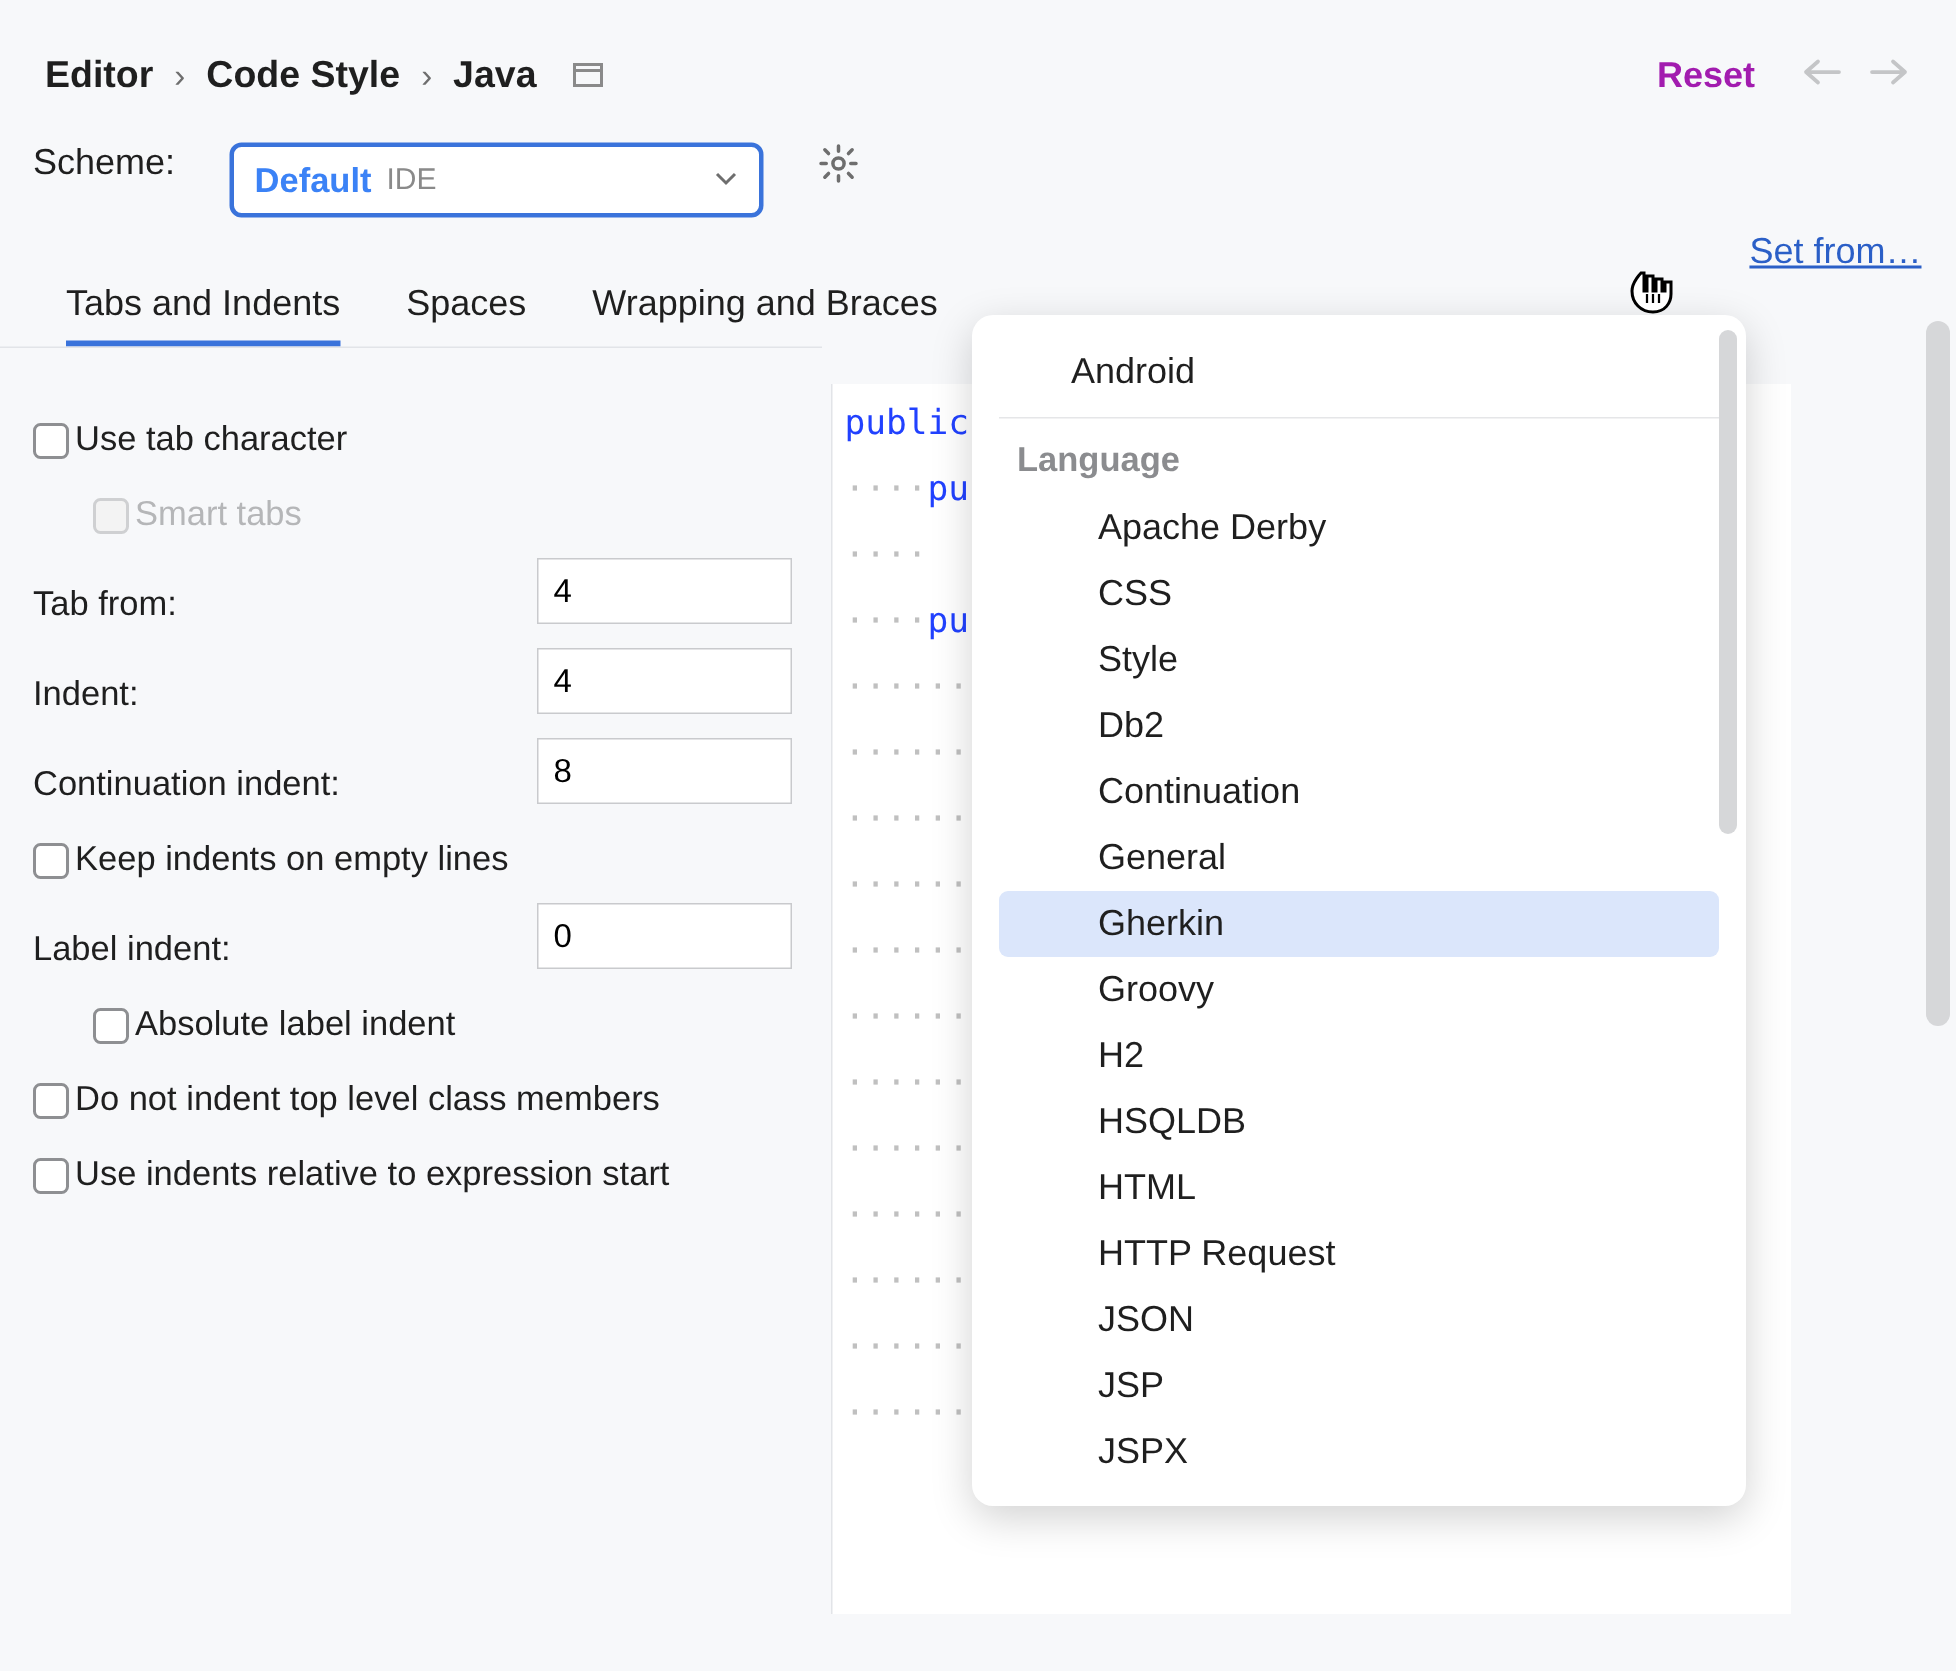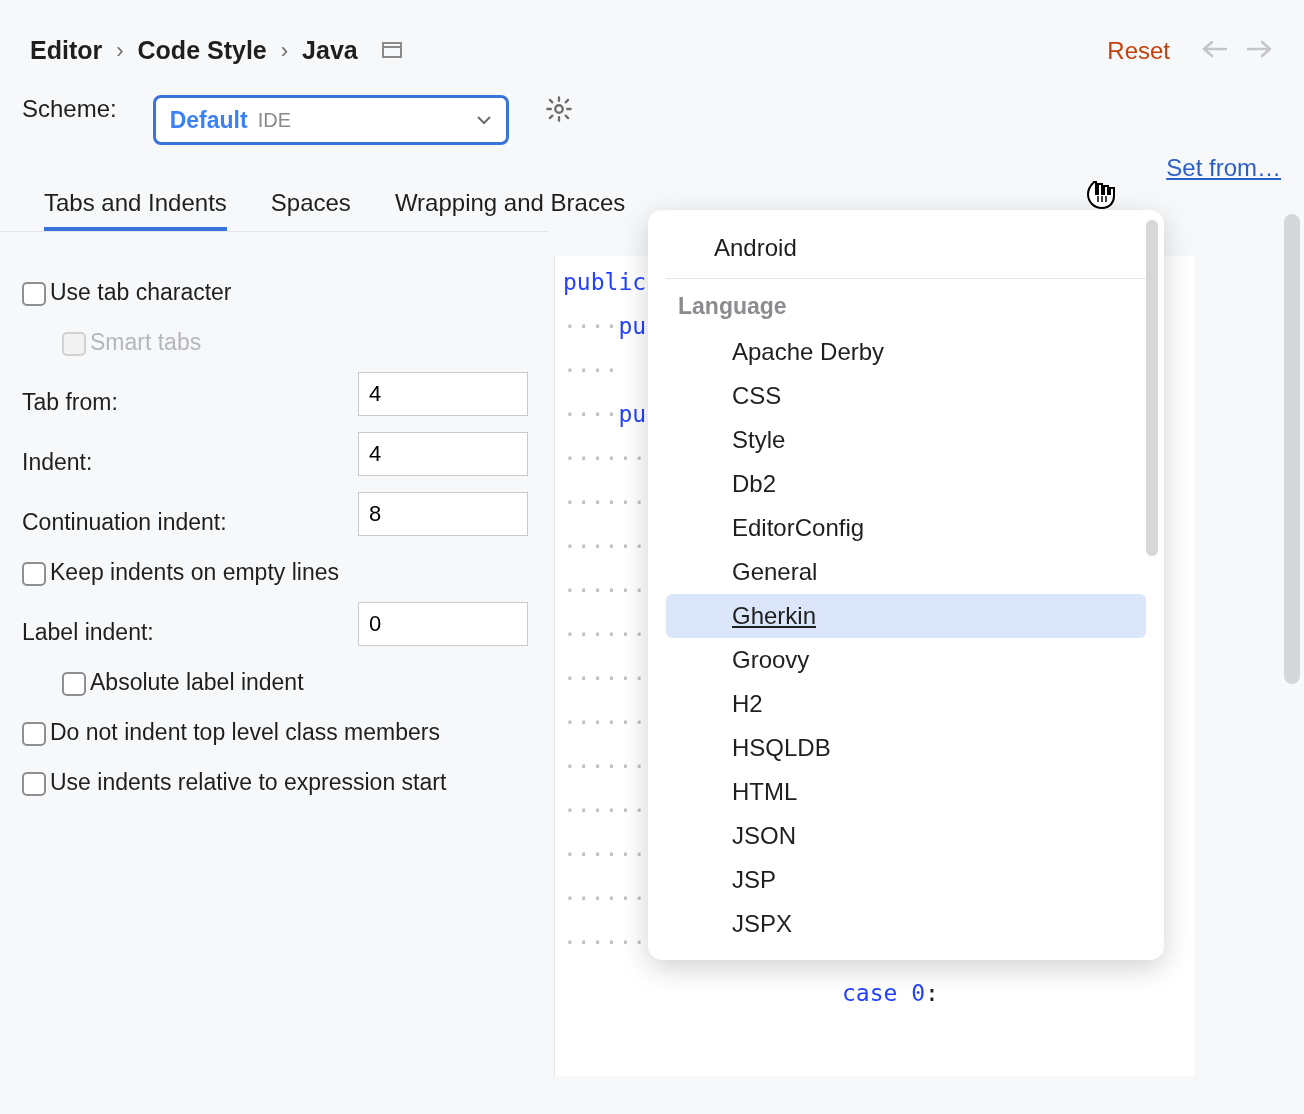"Reset" .reset-link { color: #c2410c -> #a21caf; font-weight: 400 -> 700 }
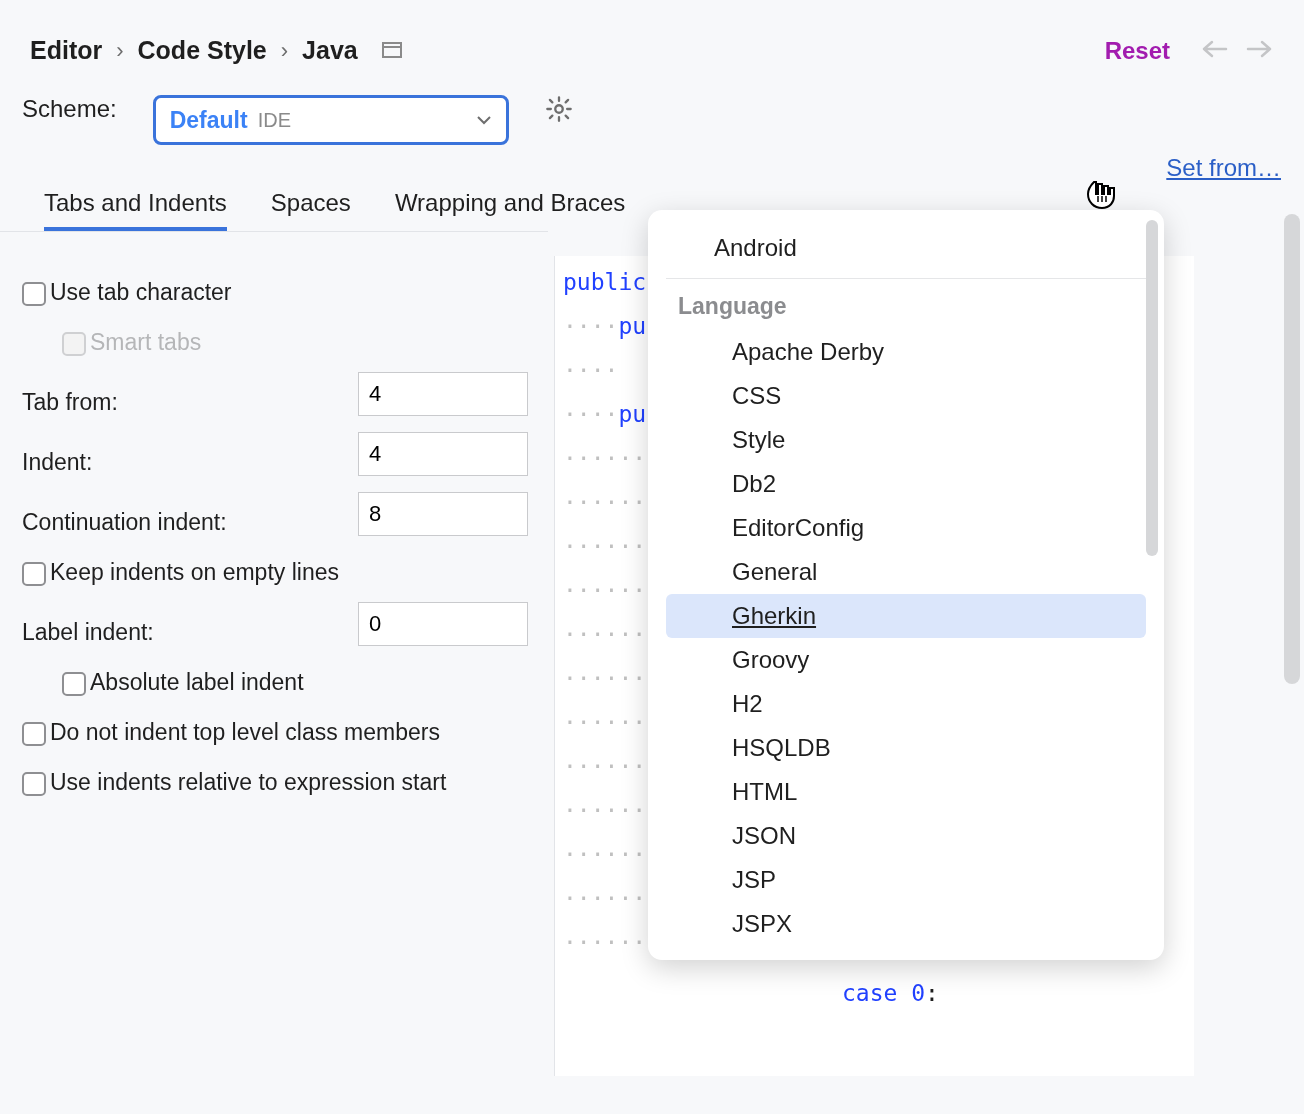"EditorConfig" div.dd-item { text: EditorConfig -> Continuation }
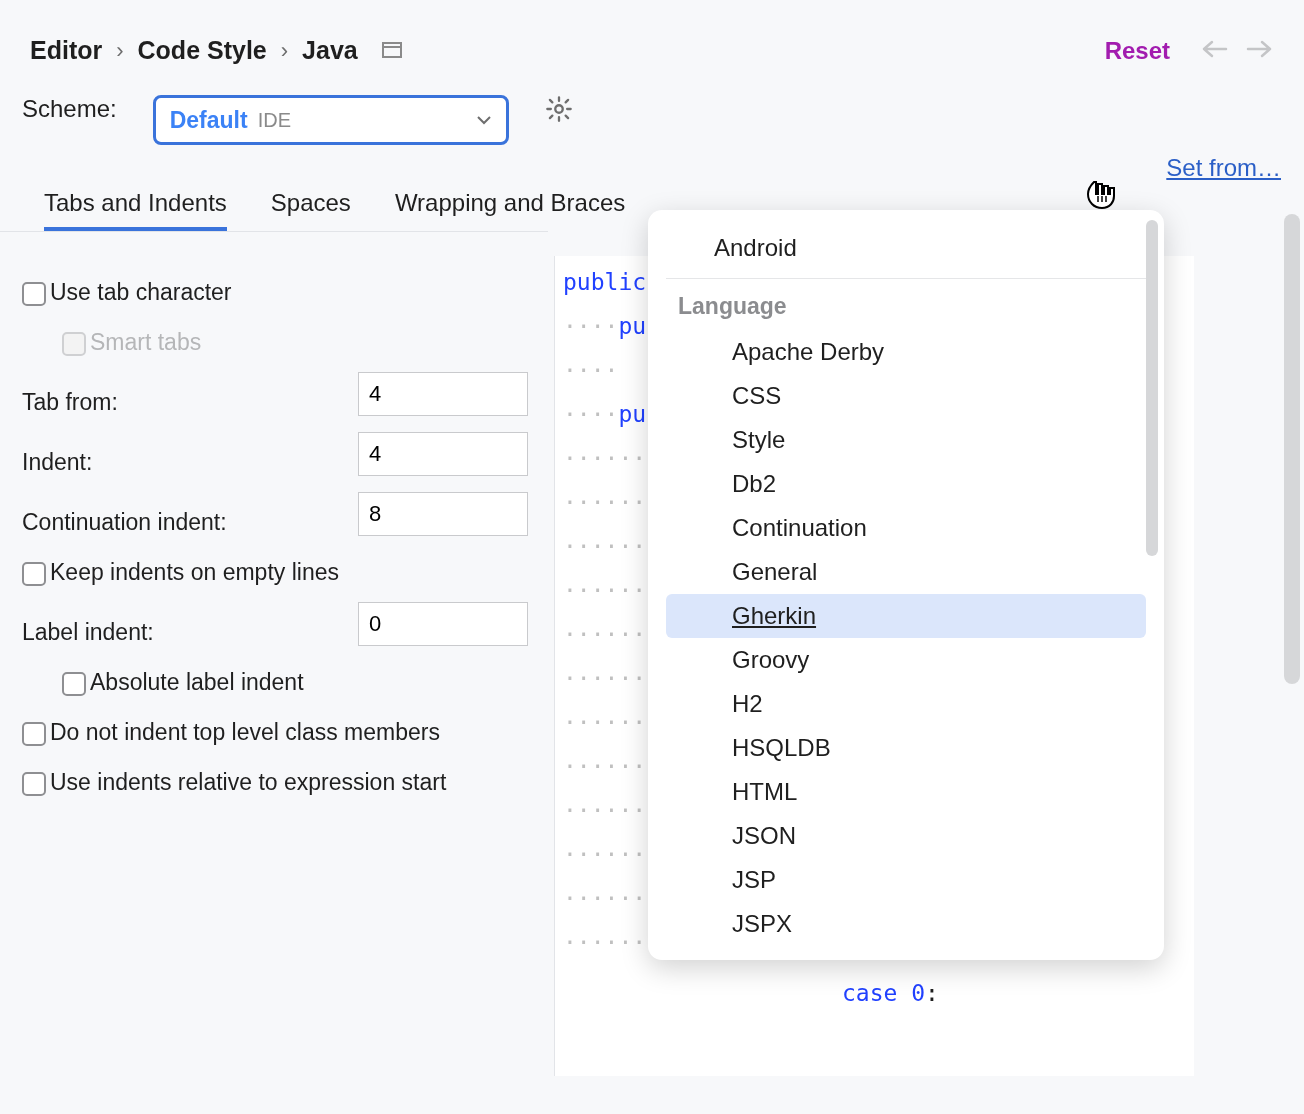"Gherkin" .dd-item.hover { text-decoration: underline -> none }
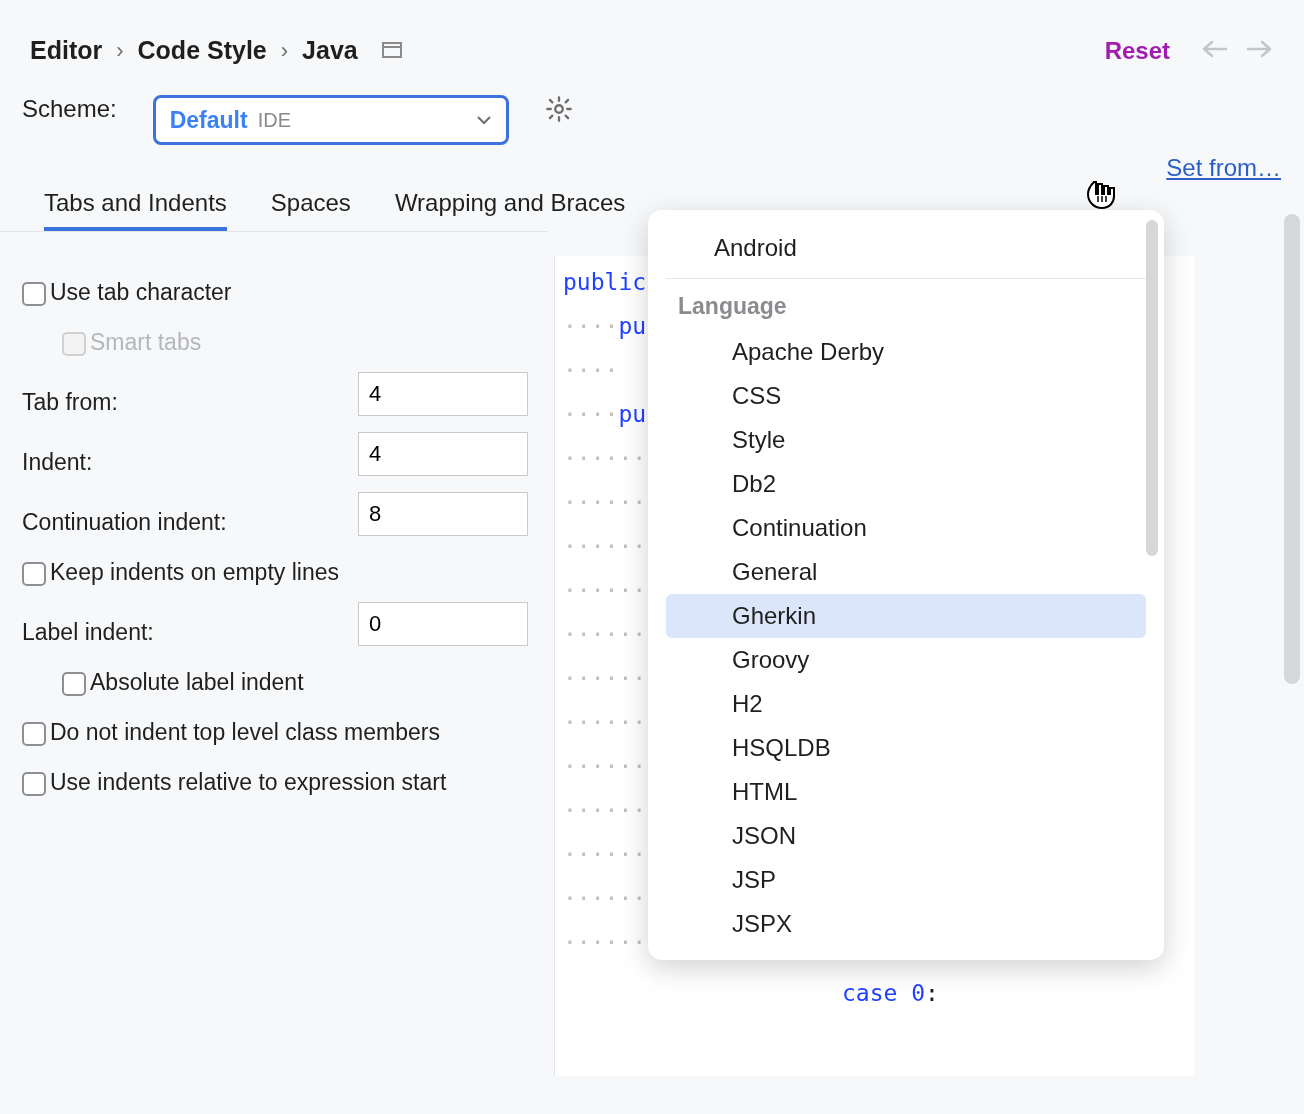"HTTP Request" div.dd-item { html: none -> <div>HTTP Request</div> }
